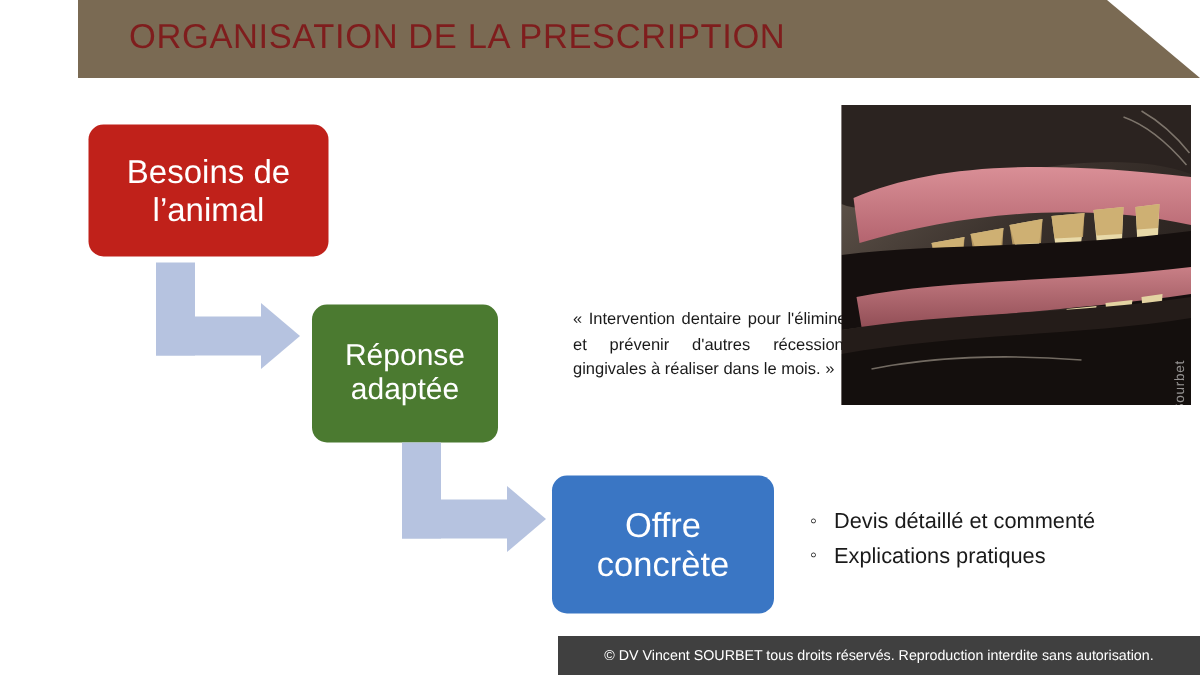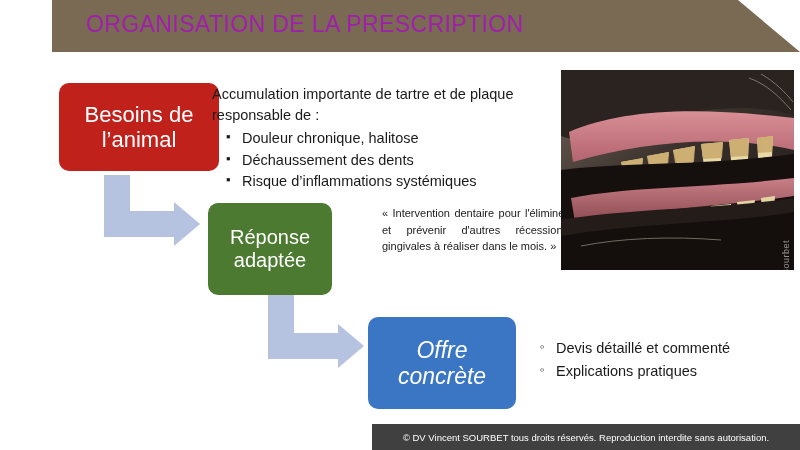"ORGANISATION DE LA PRESCRIPTION" .header-title { color: #a21caf -> #7f1d1d }
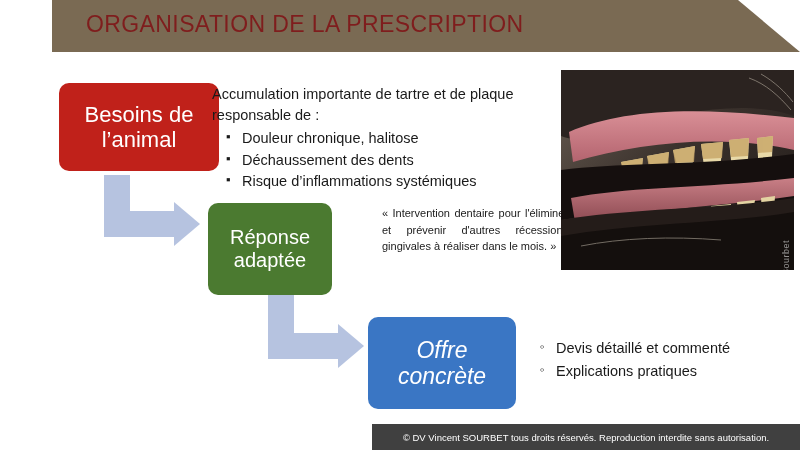"Accumulation importante de tartre et" div.text-block { html: <div> <p>Accumulation importante de tartre et de plaque responsable de :</p> <ul> <li>Douleur chronique, halitose</li> <li>Déchaussement des dents</li> <li>Risque d’inflammations systémiques</li> </ul> </div> -> none }
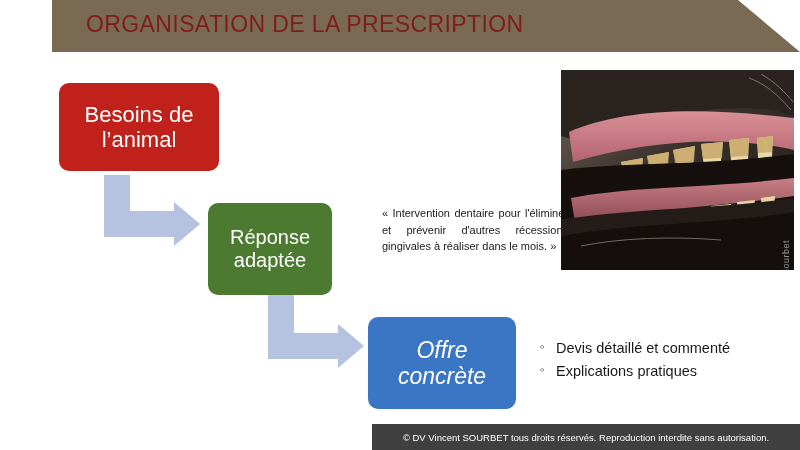"Offre concrète" .box-blue { font-style: italic -> none }
